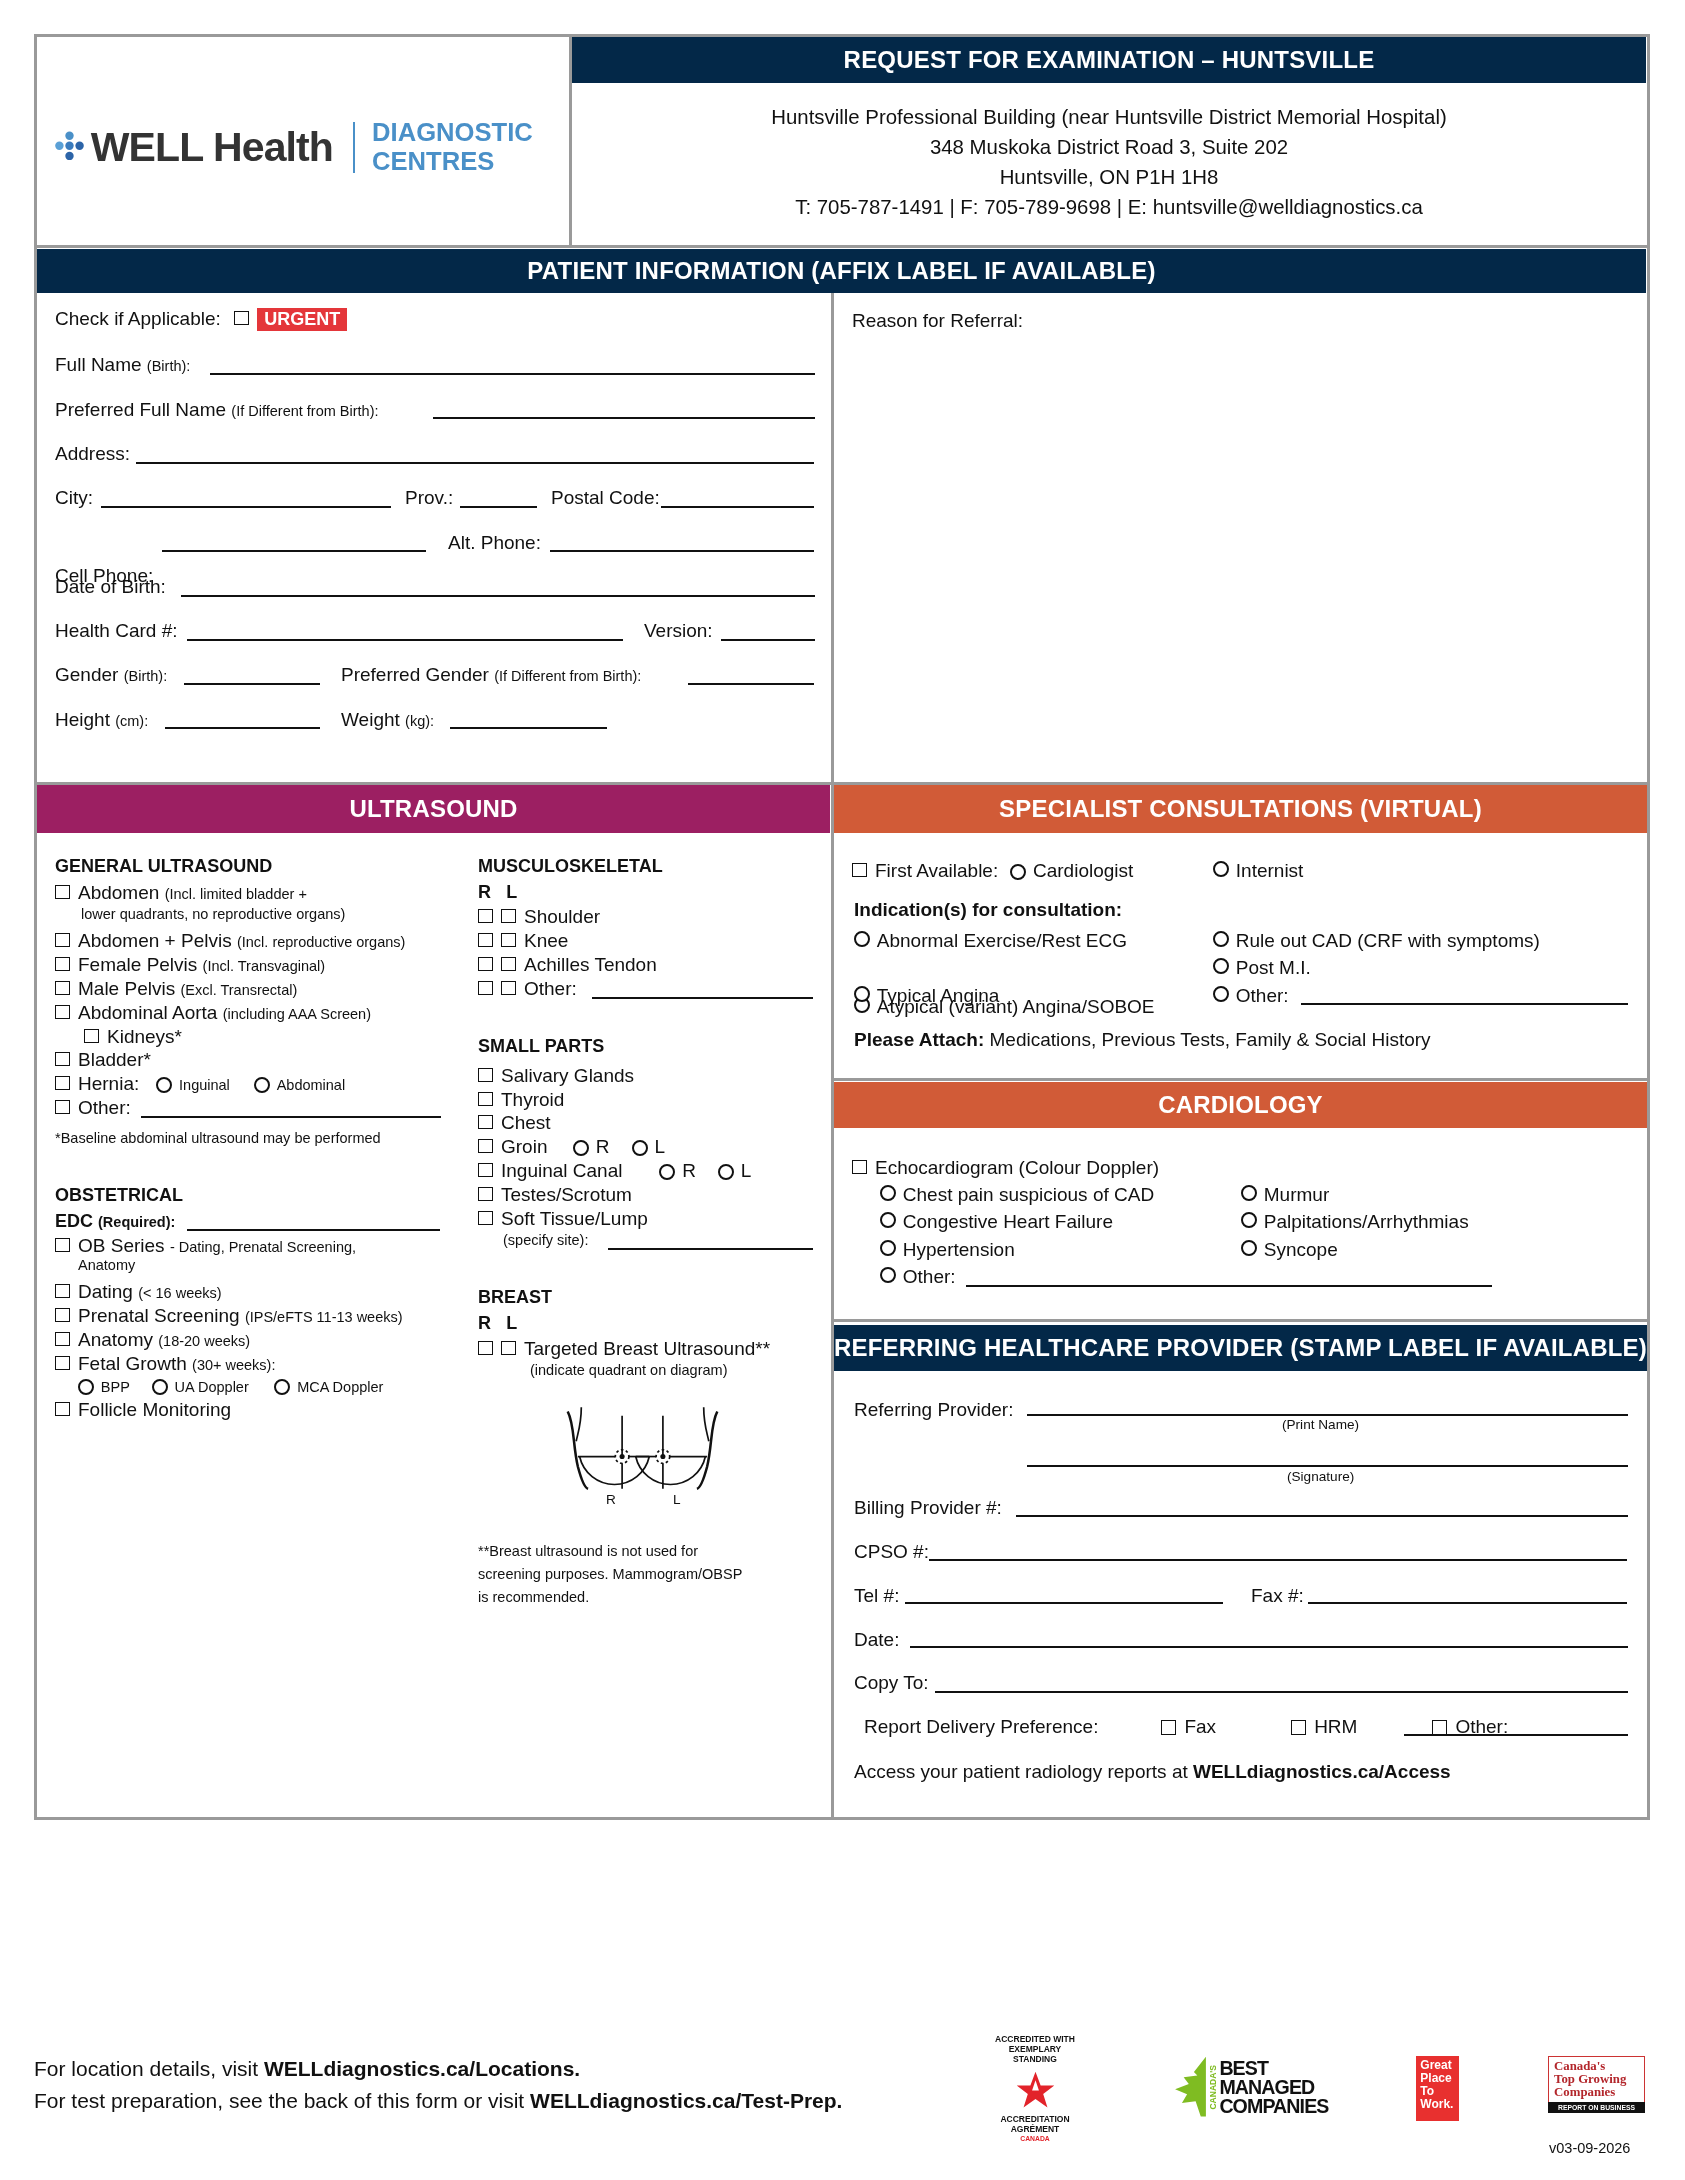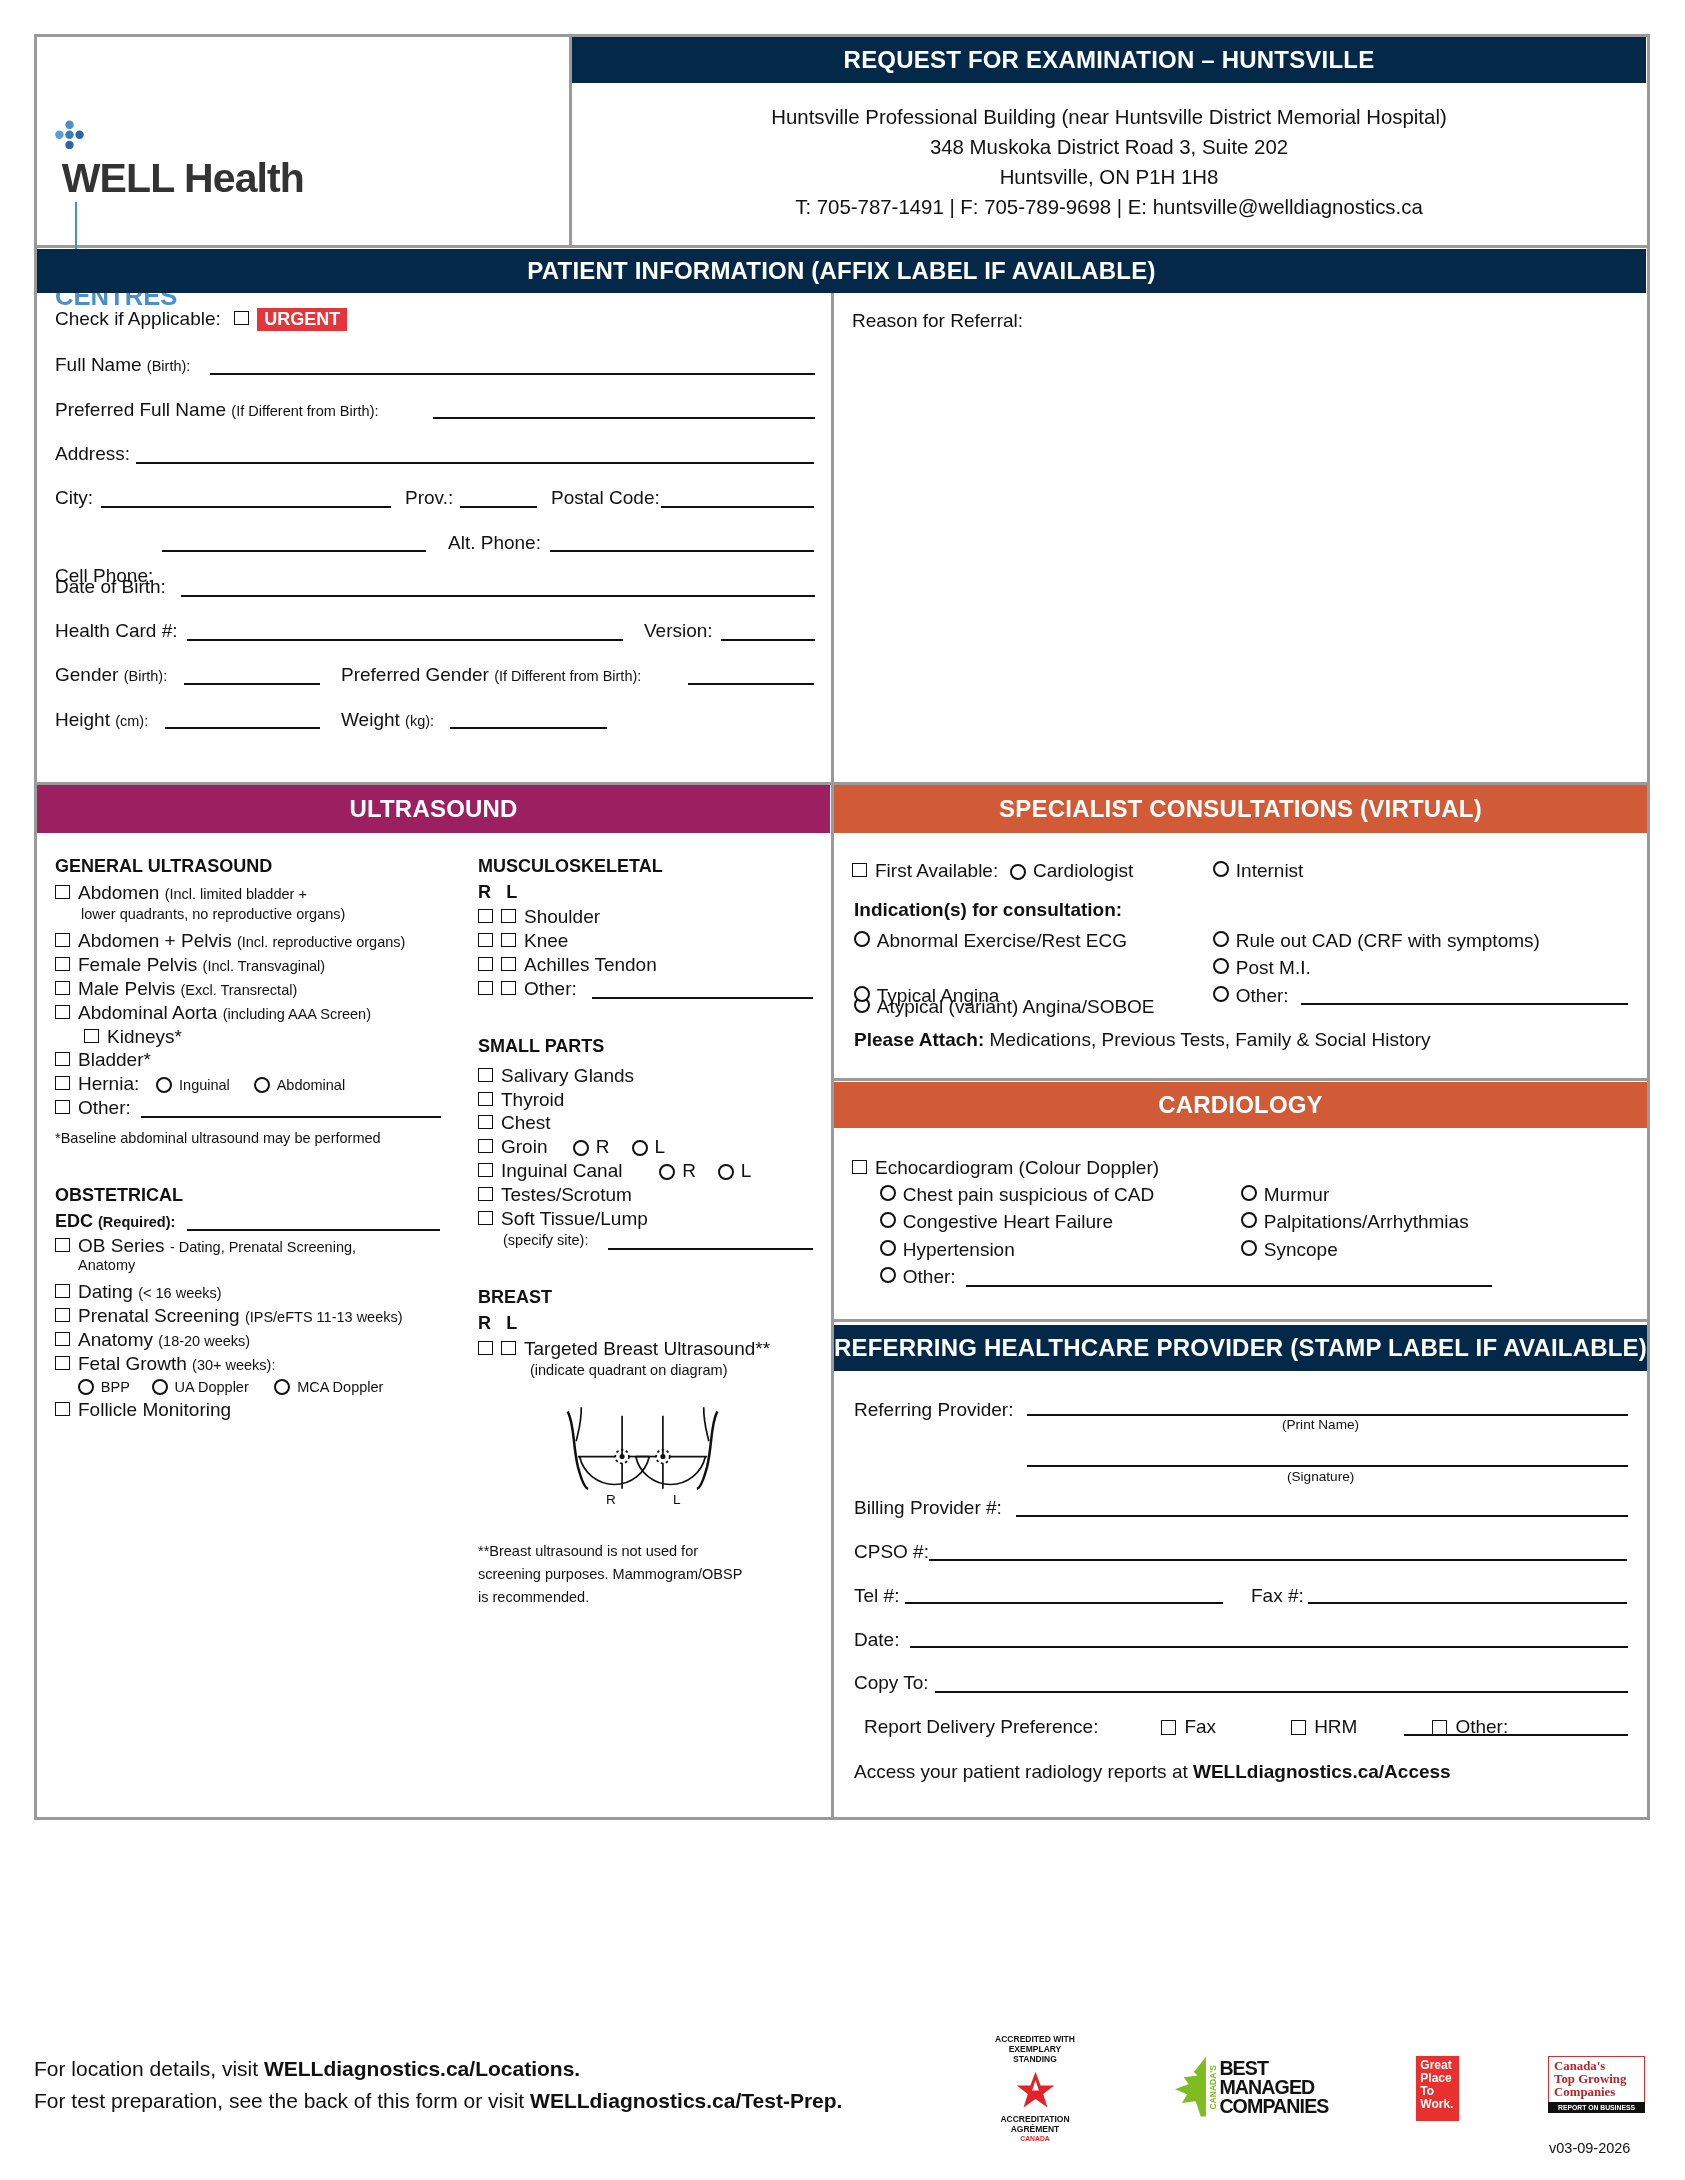"WELL Health" div.abs { align-items: none -> center; flex-direction: column -> none }
